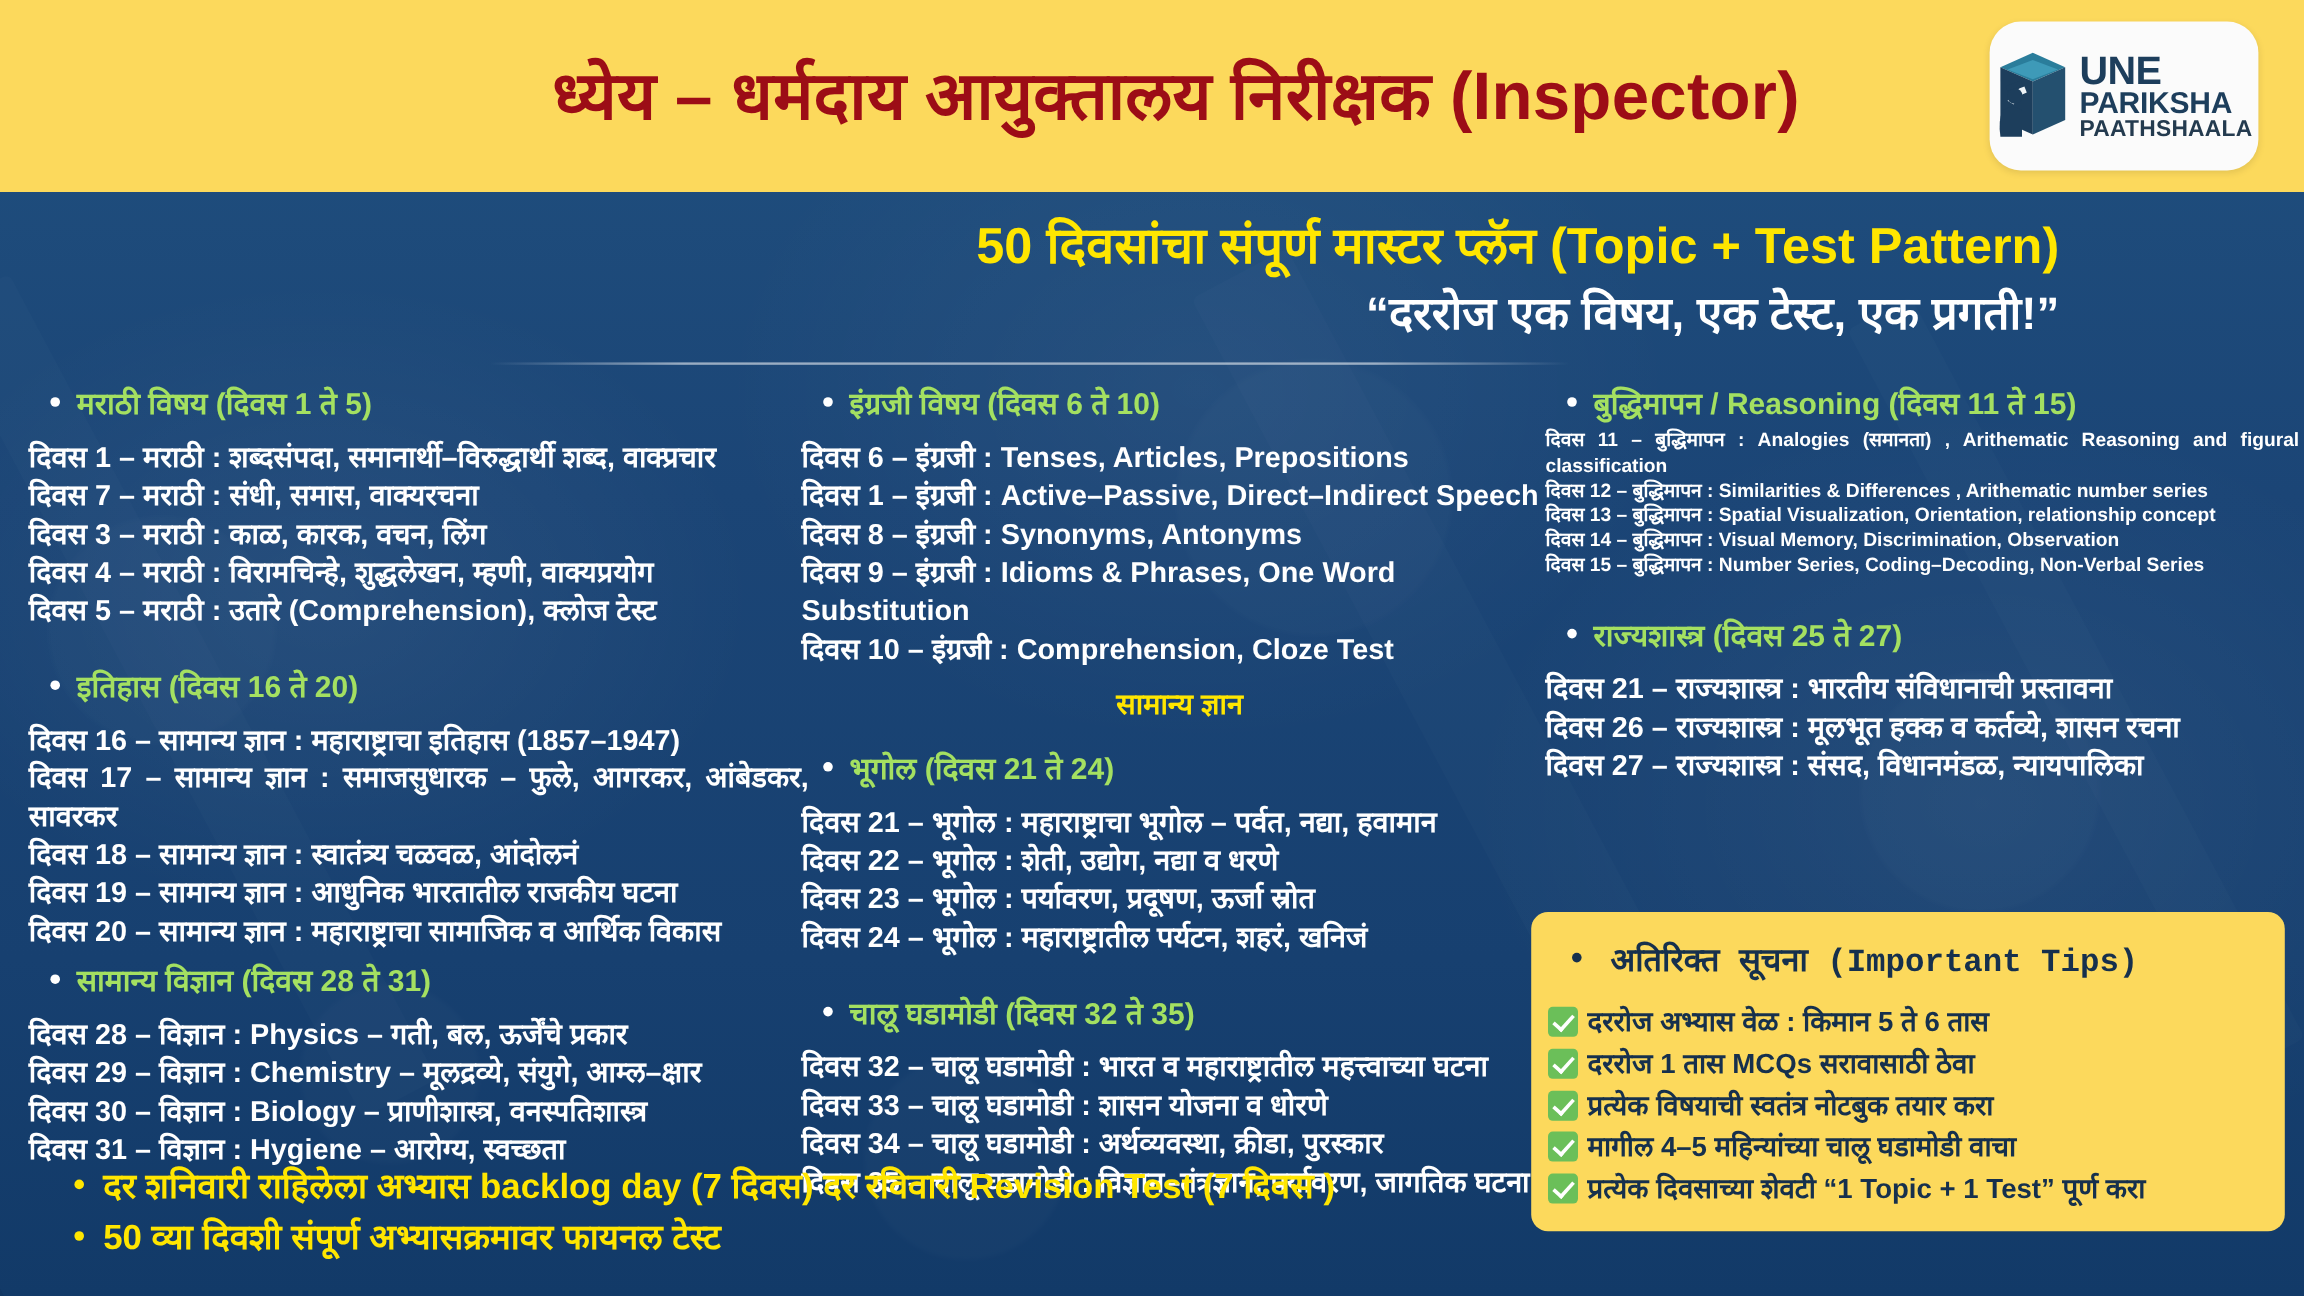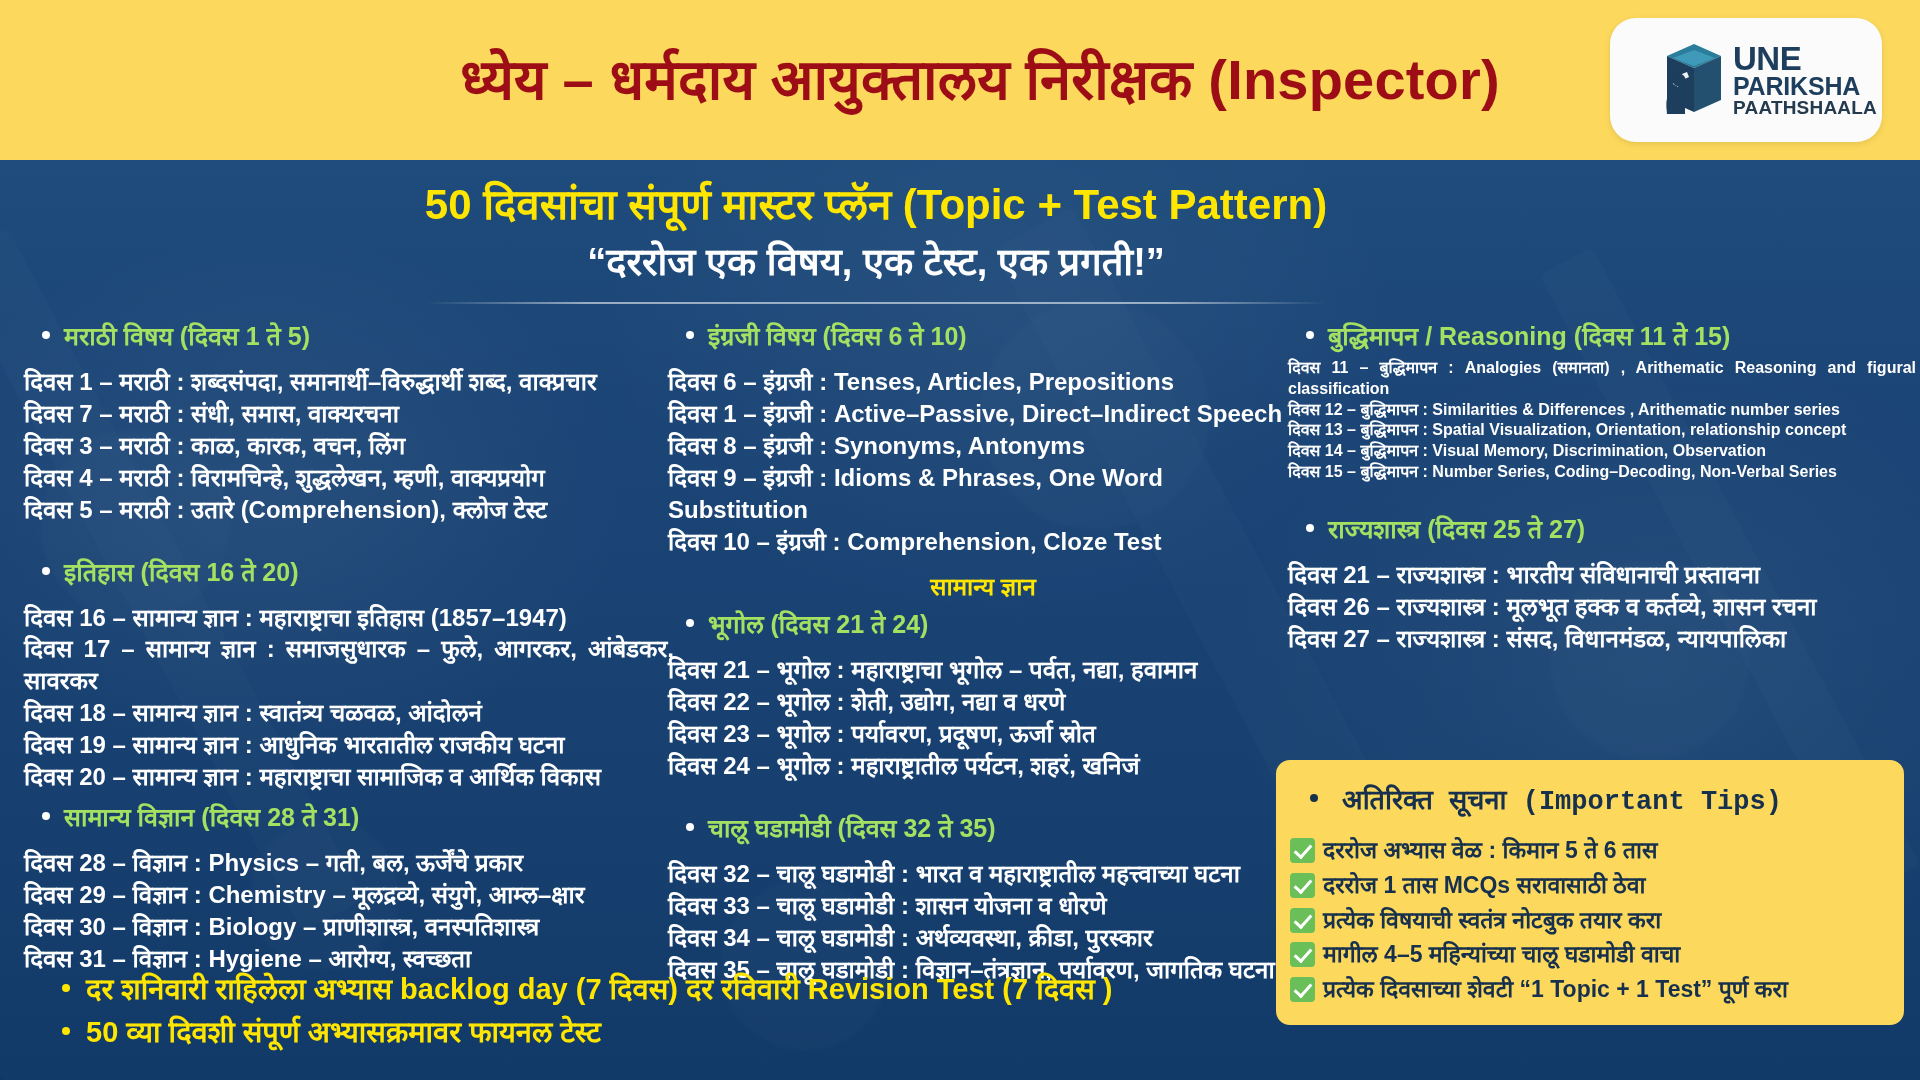"UNE" .logo-card { padding-left: 48px -> none }
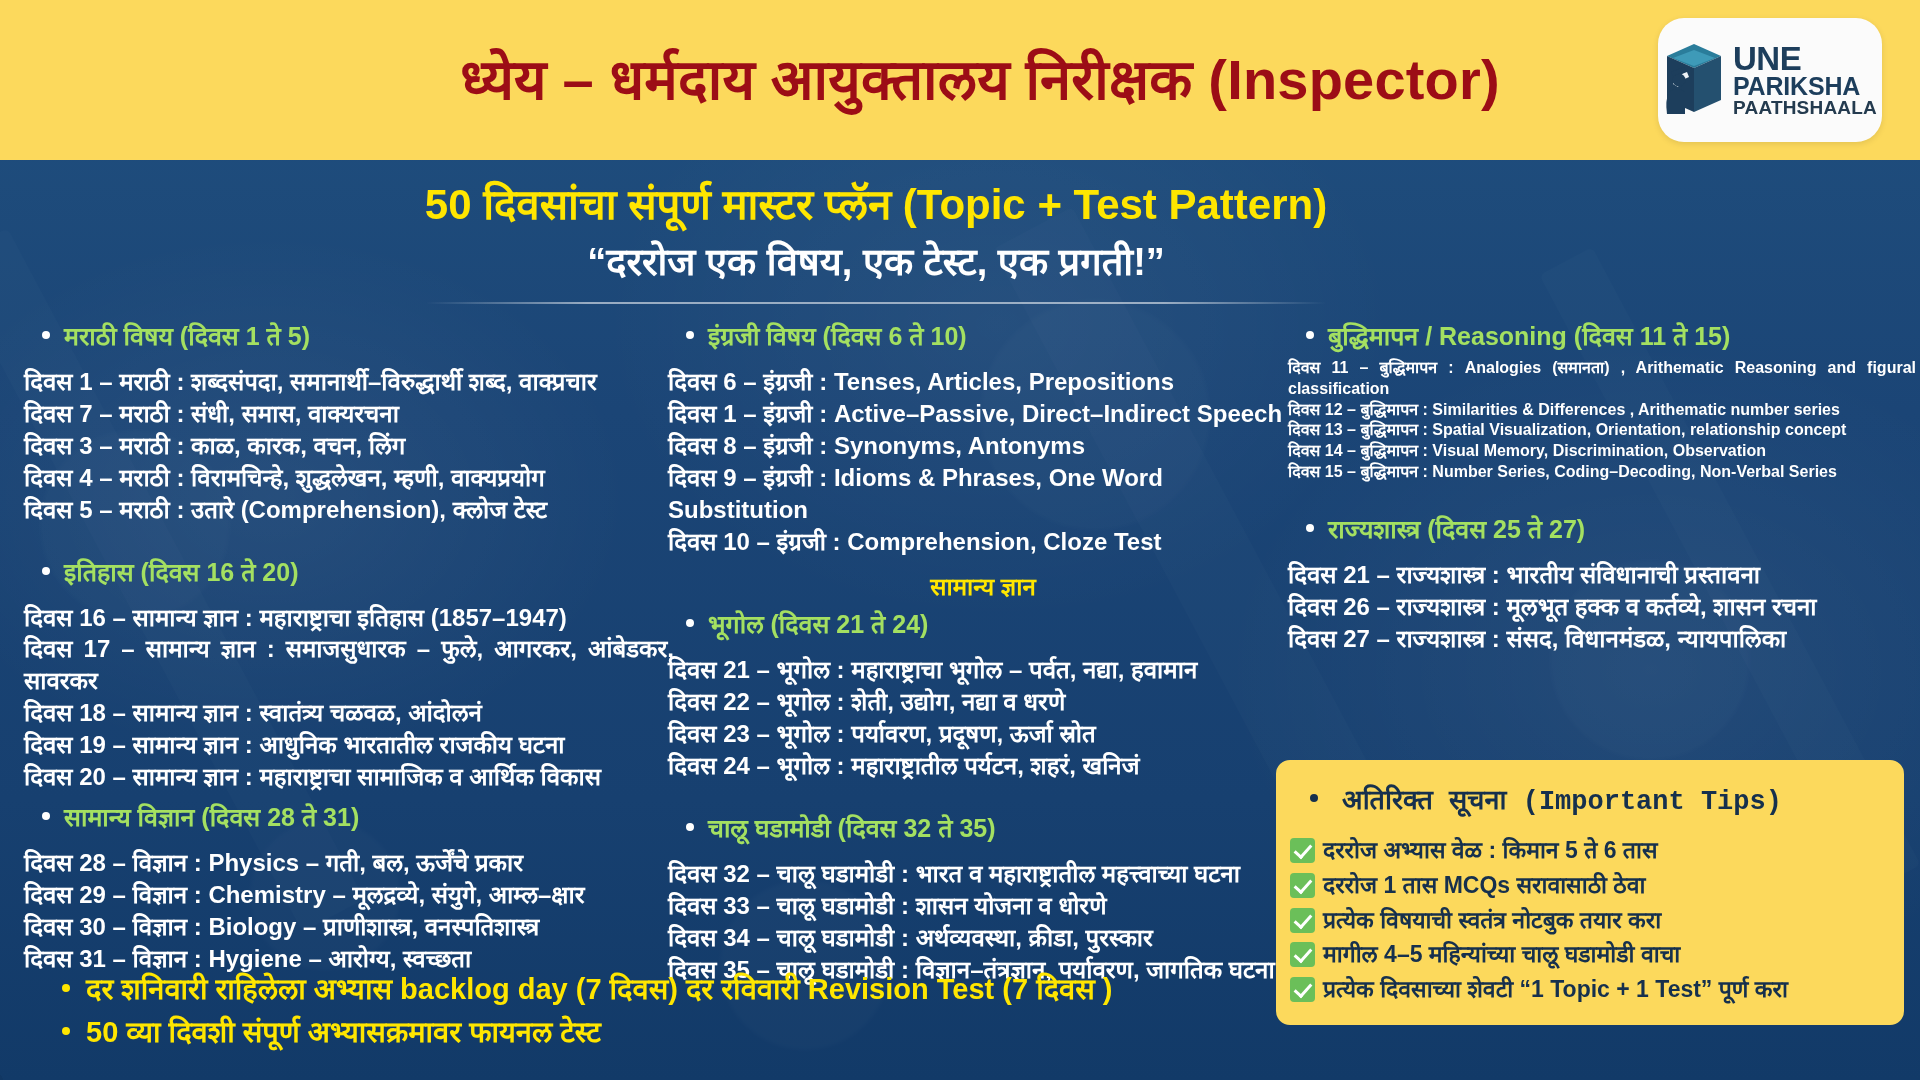"50 दिवसांचा संपूर्ण मास्टर प्लॅन" .subtitle-band { padding-left: 18px -> none; text-align: center -> right }
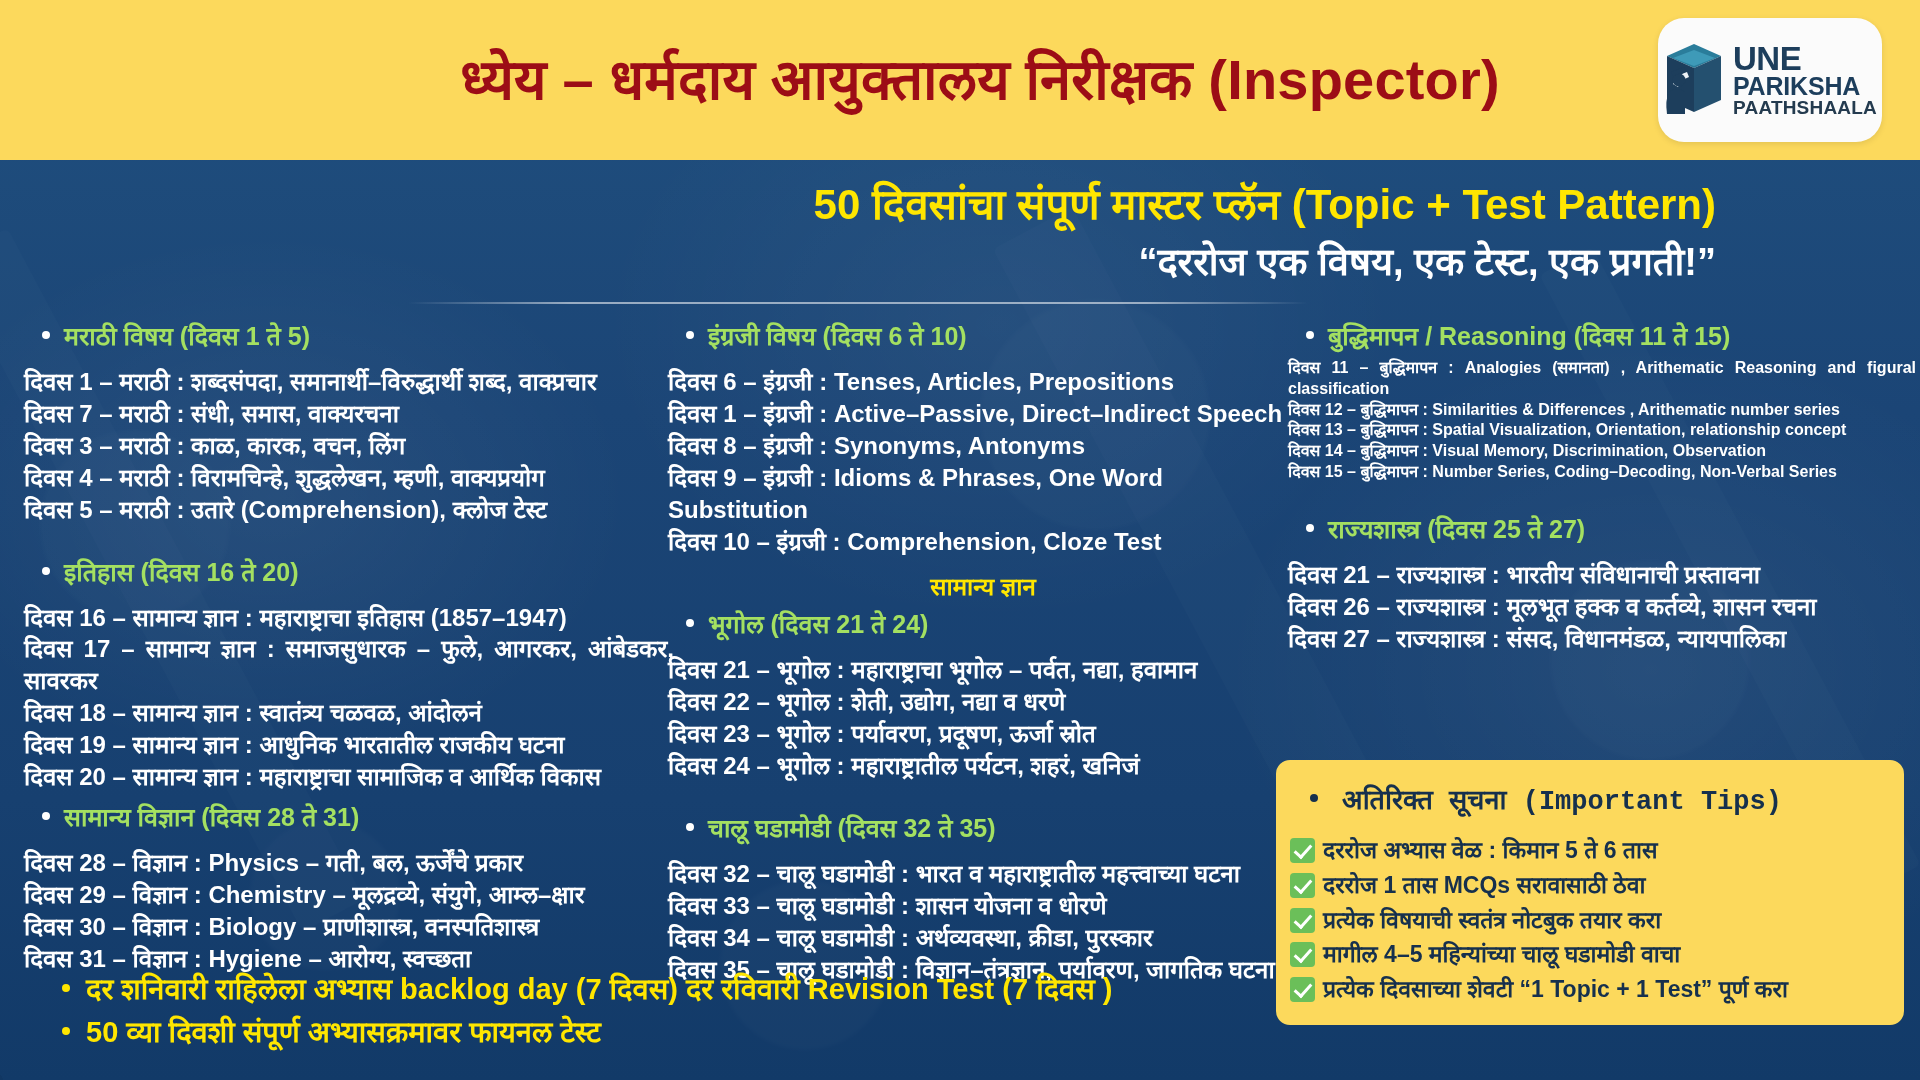"सामान्य ज्ञान" .gk-label { margin: 12px 0 4px -> 12px 0 20px }
